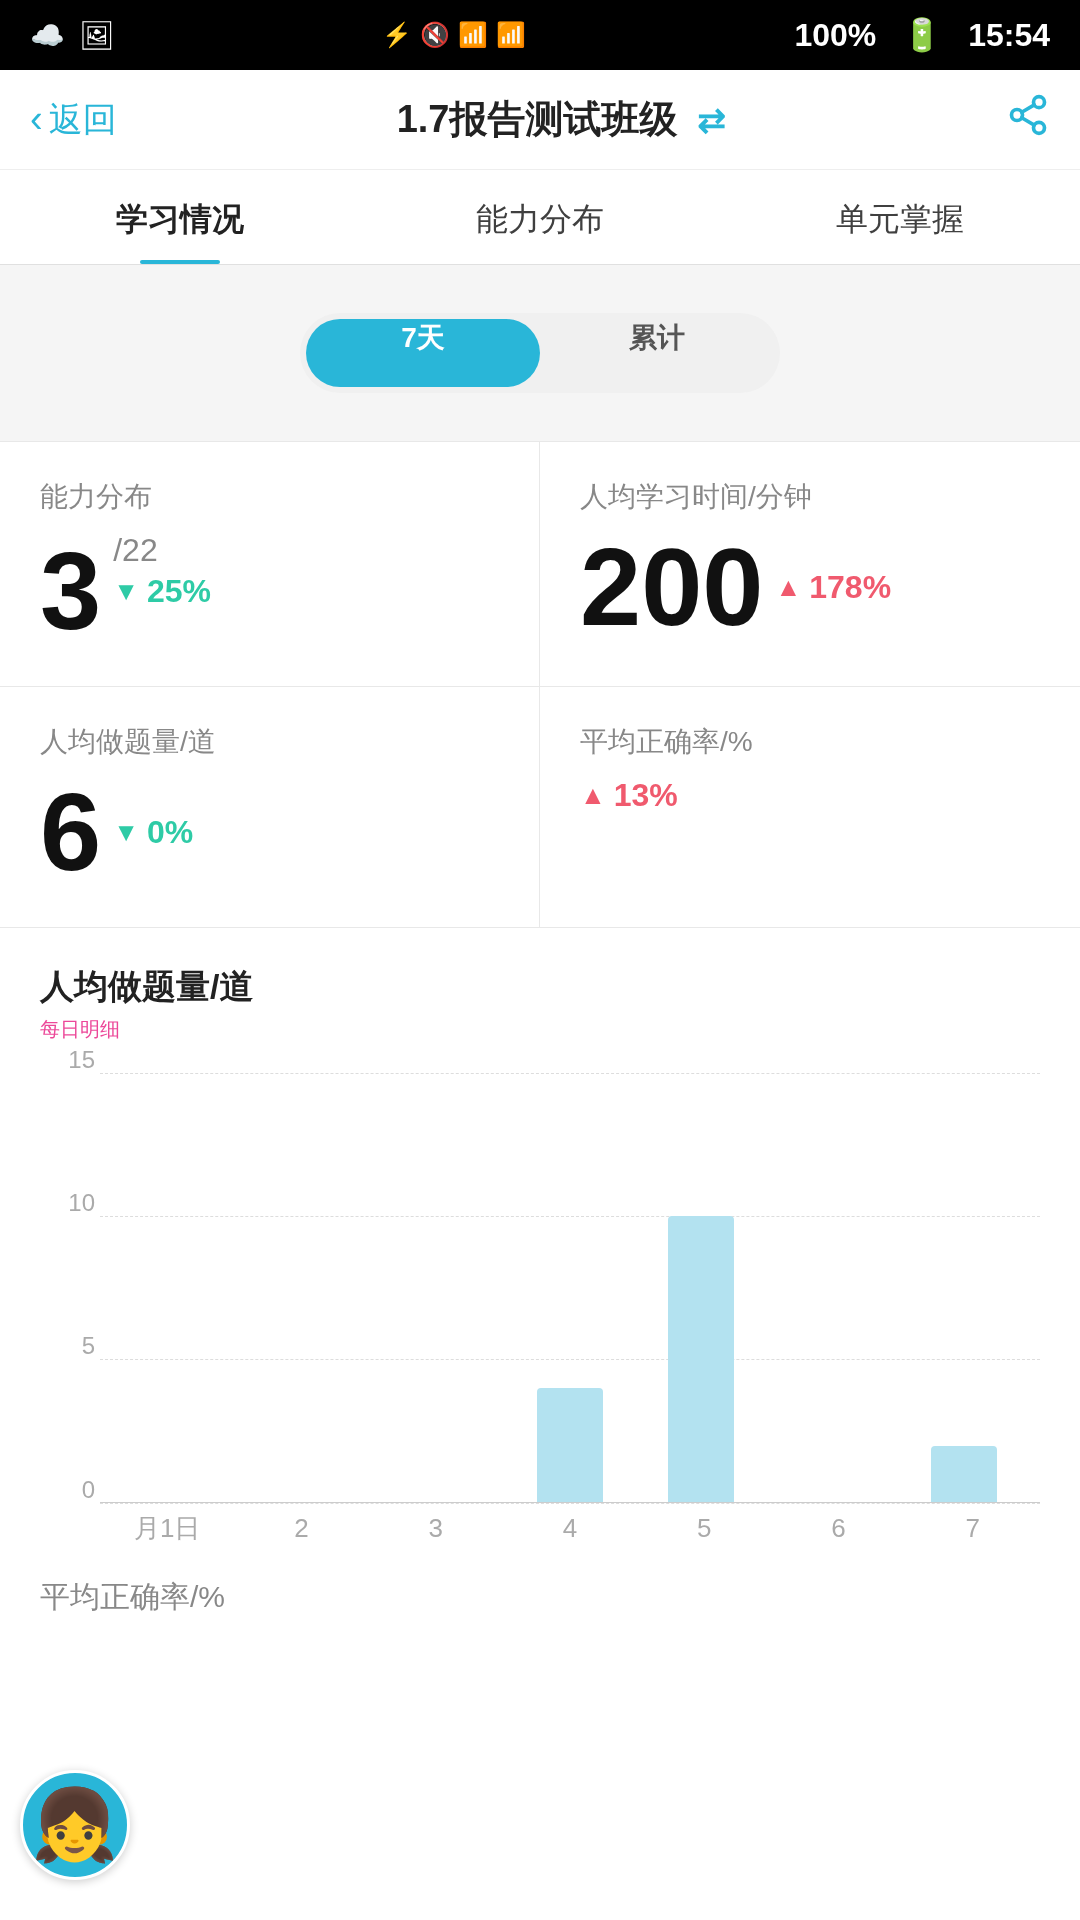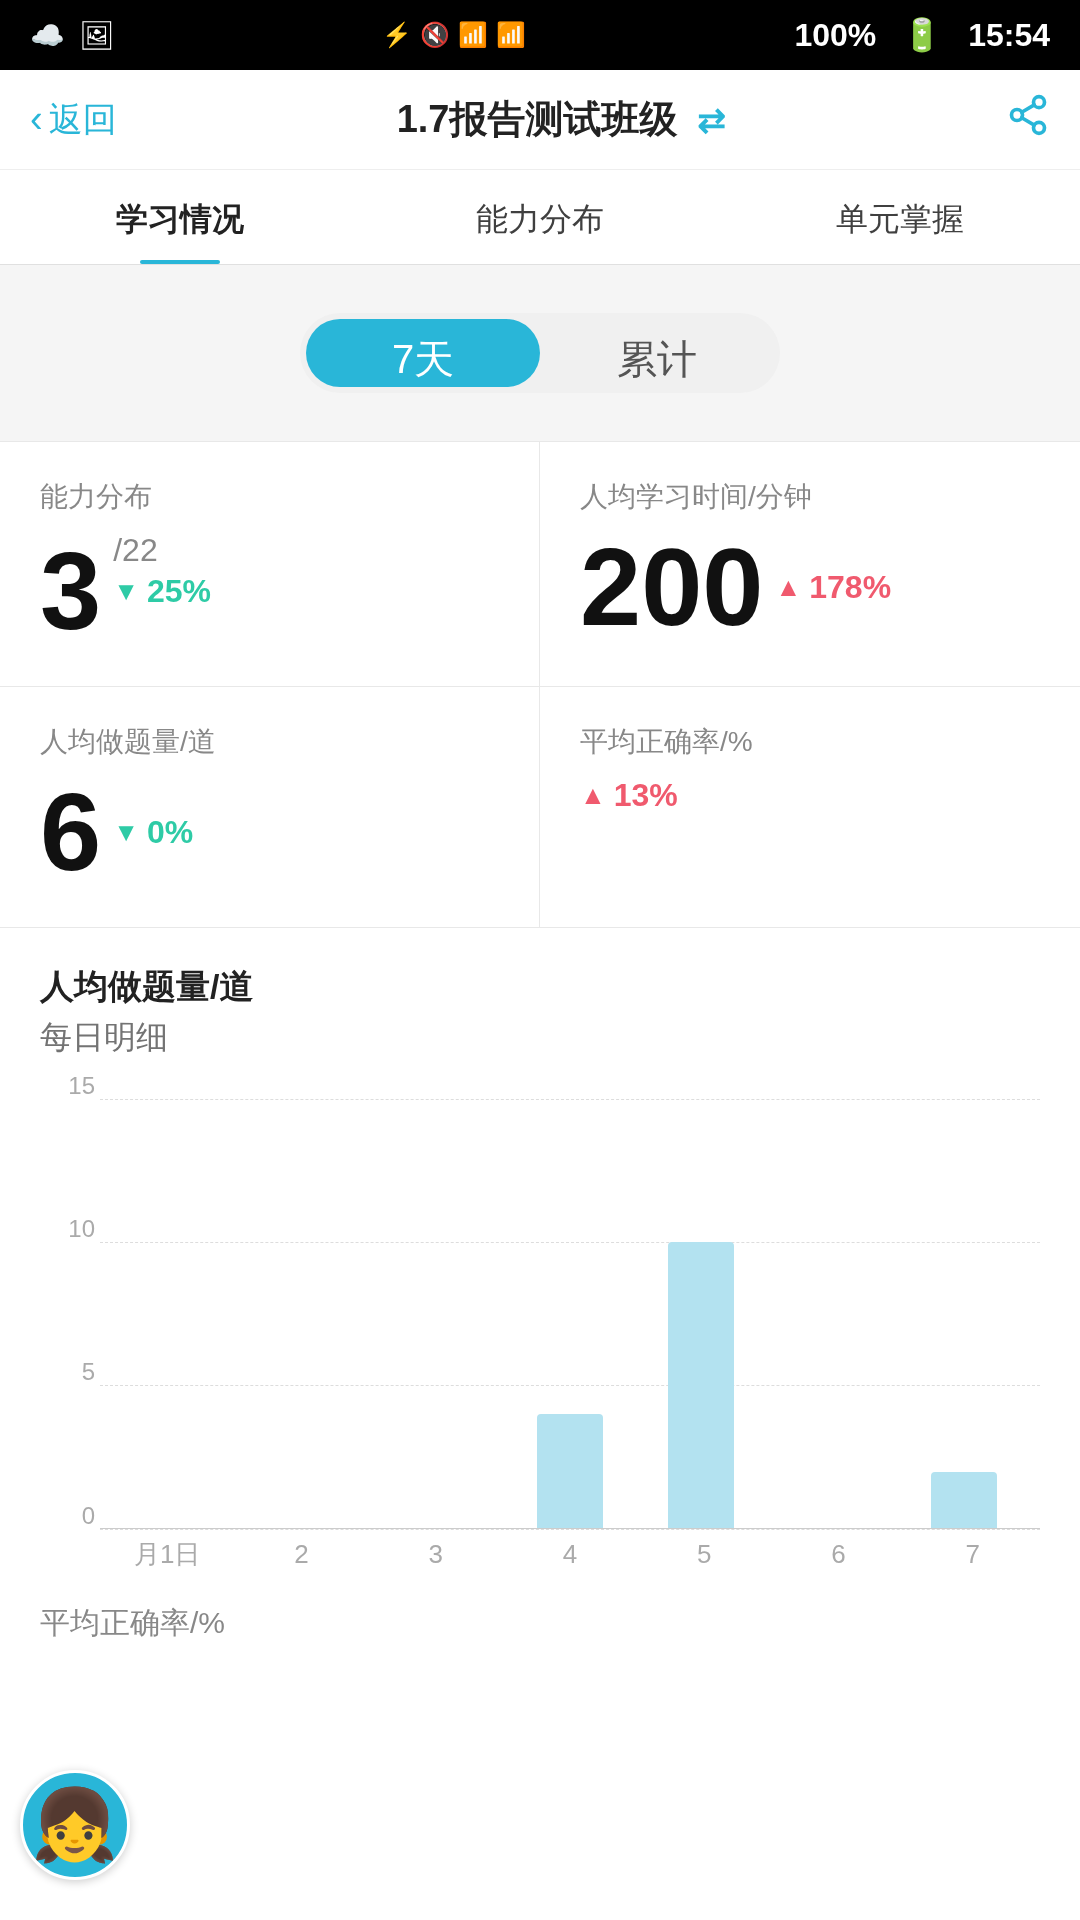"7天" .period-btn { align-items: flex-end -> flex-start; font-size: 40px -> 28px; font-weight: 400 -> 700 }
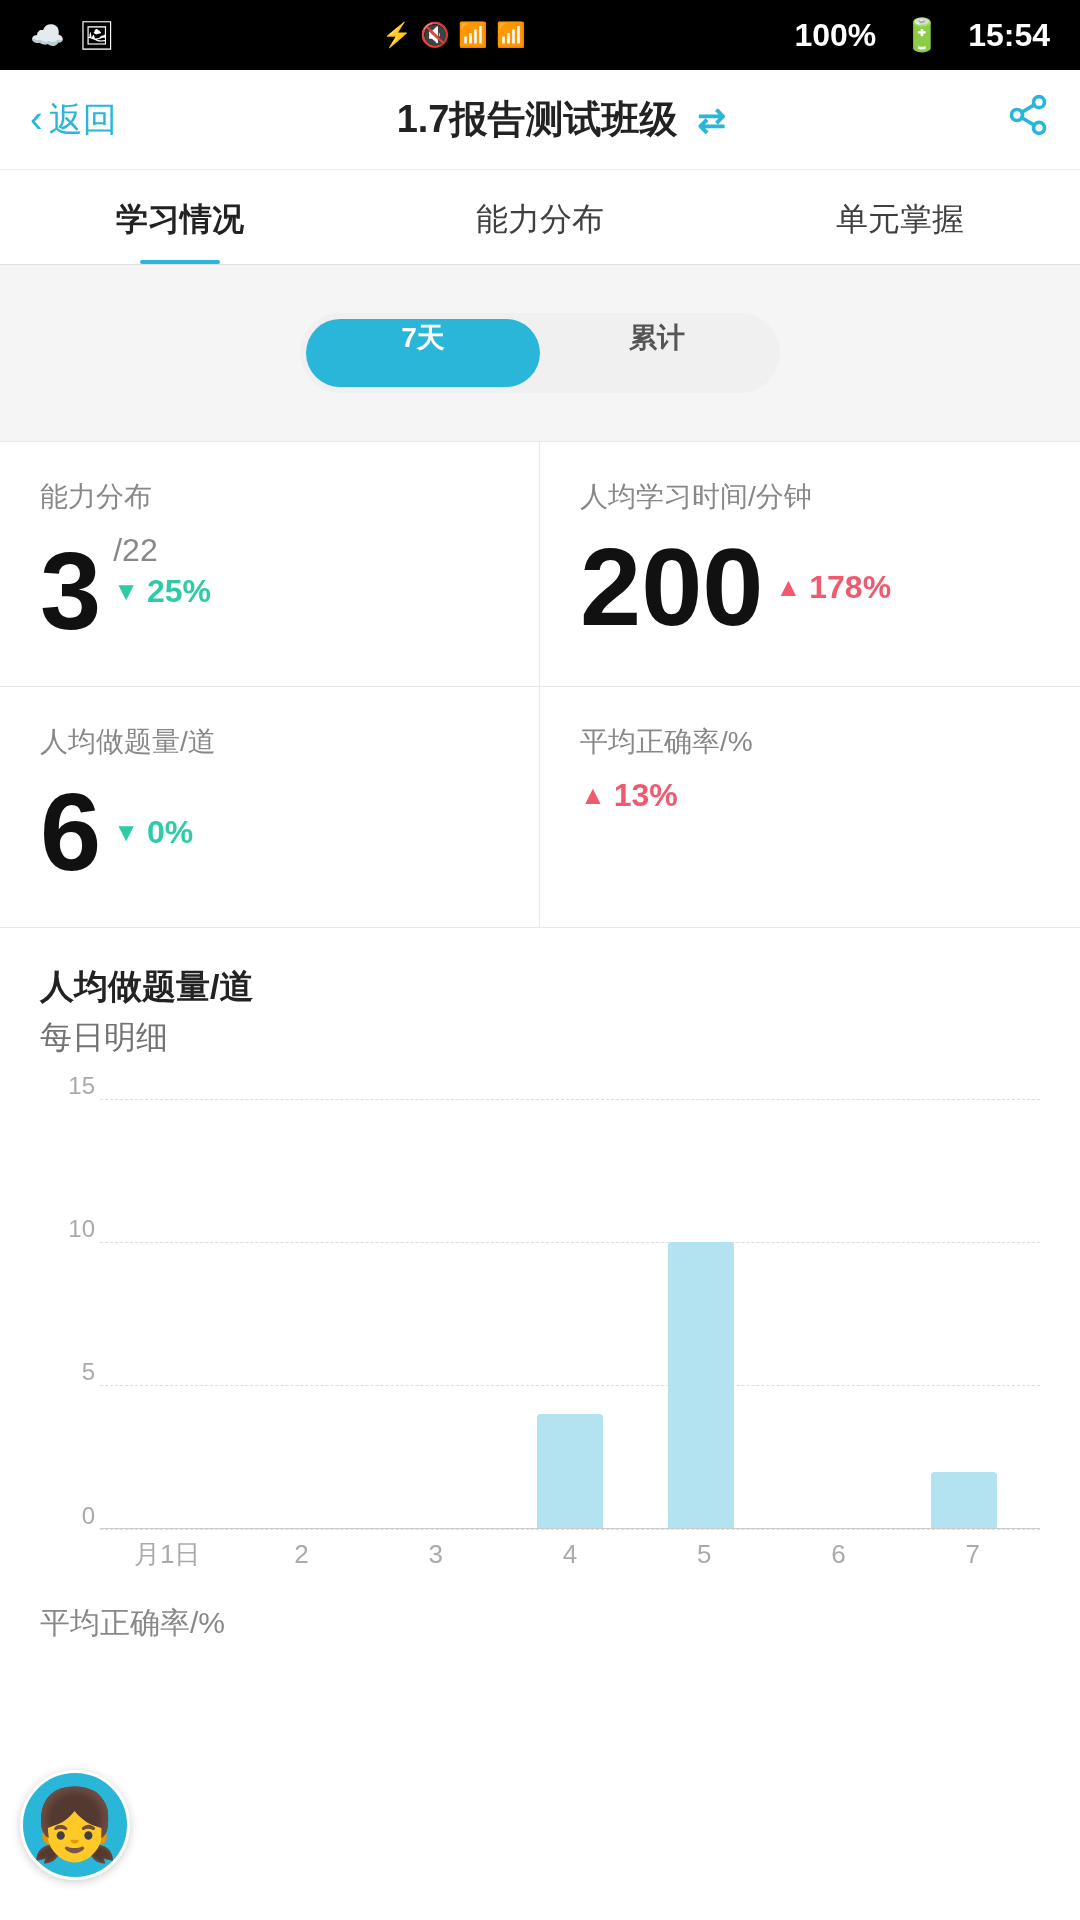"每日明细" .chart-subtitle { color: #737373 -> #ec4899; font-size: 32px -> 20px; margin-bottom: 39px -> 30px }
